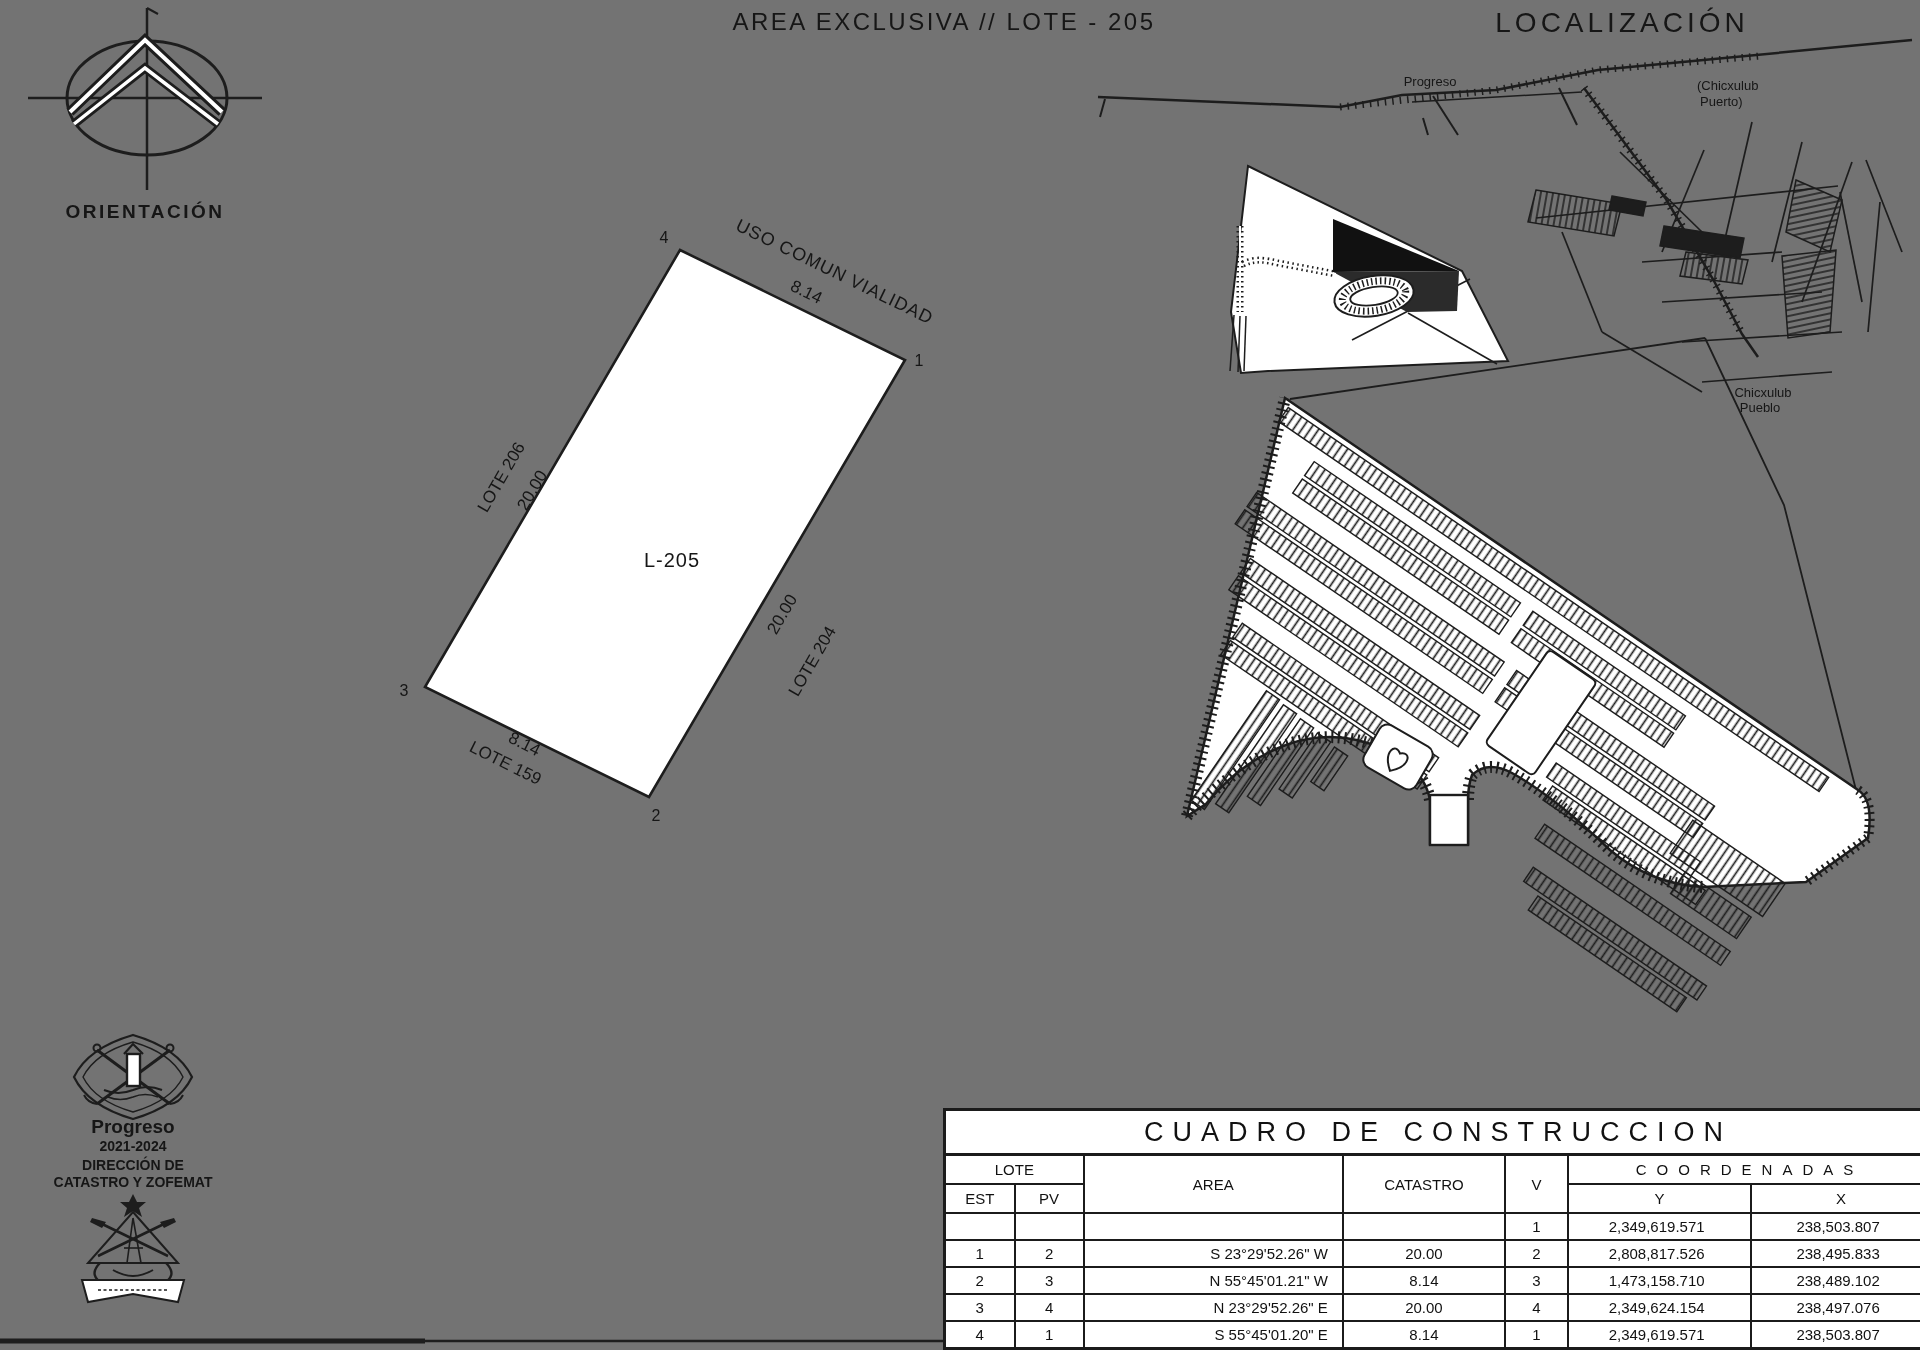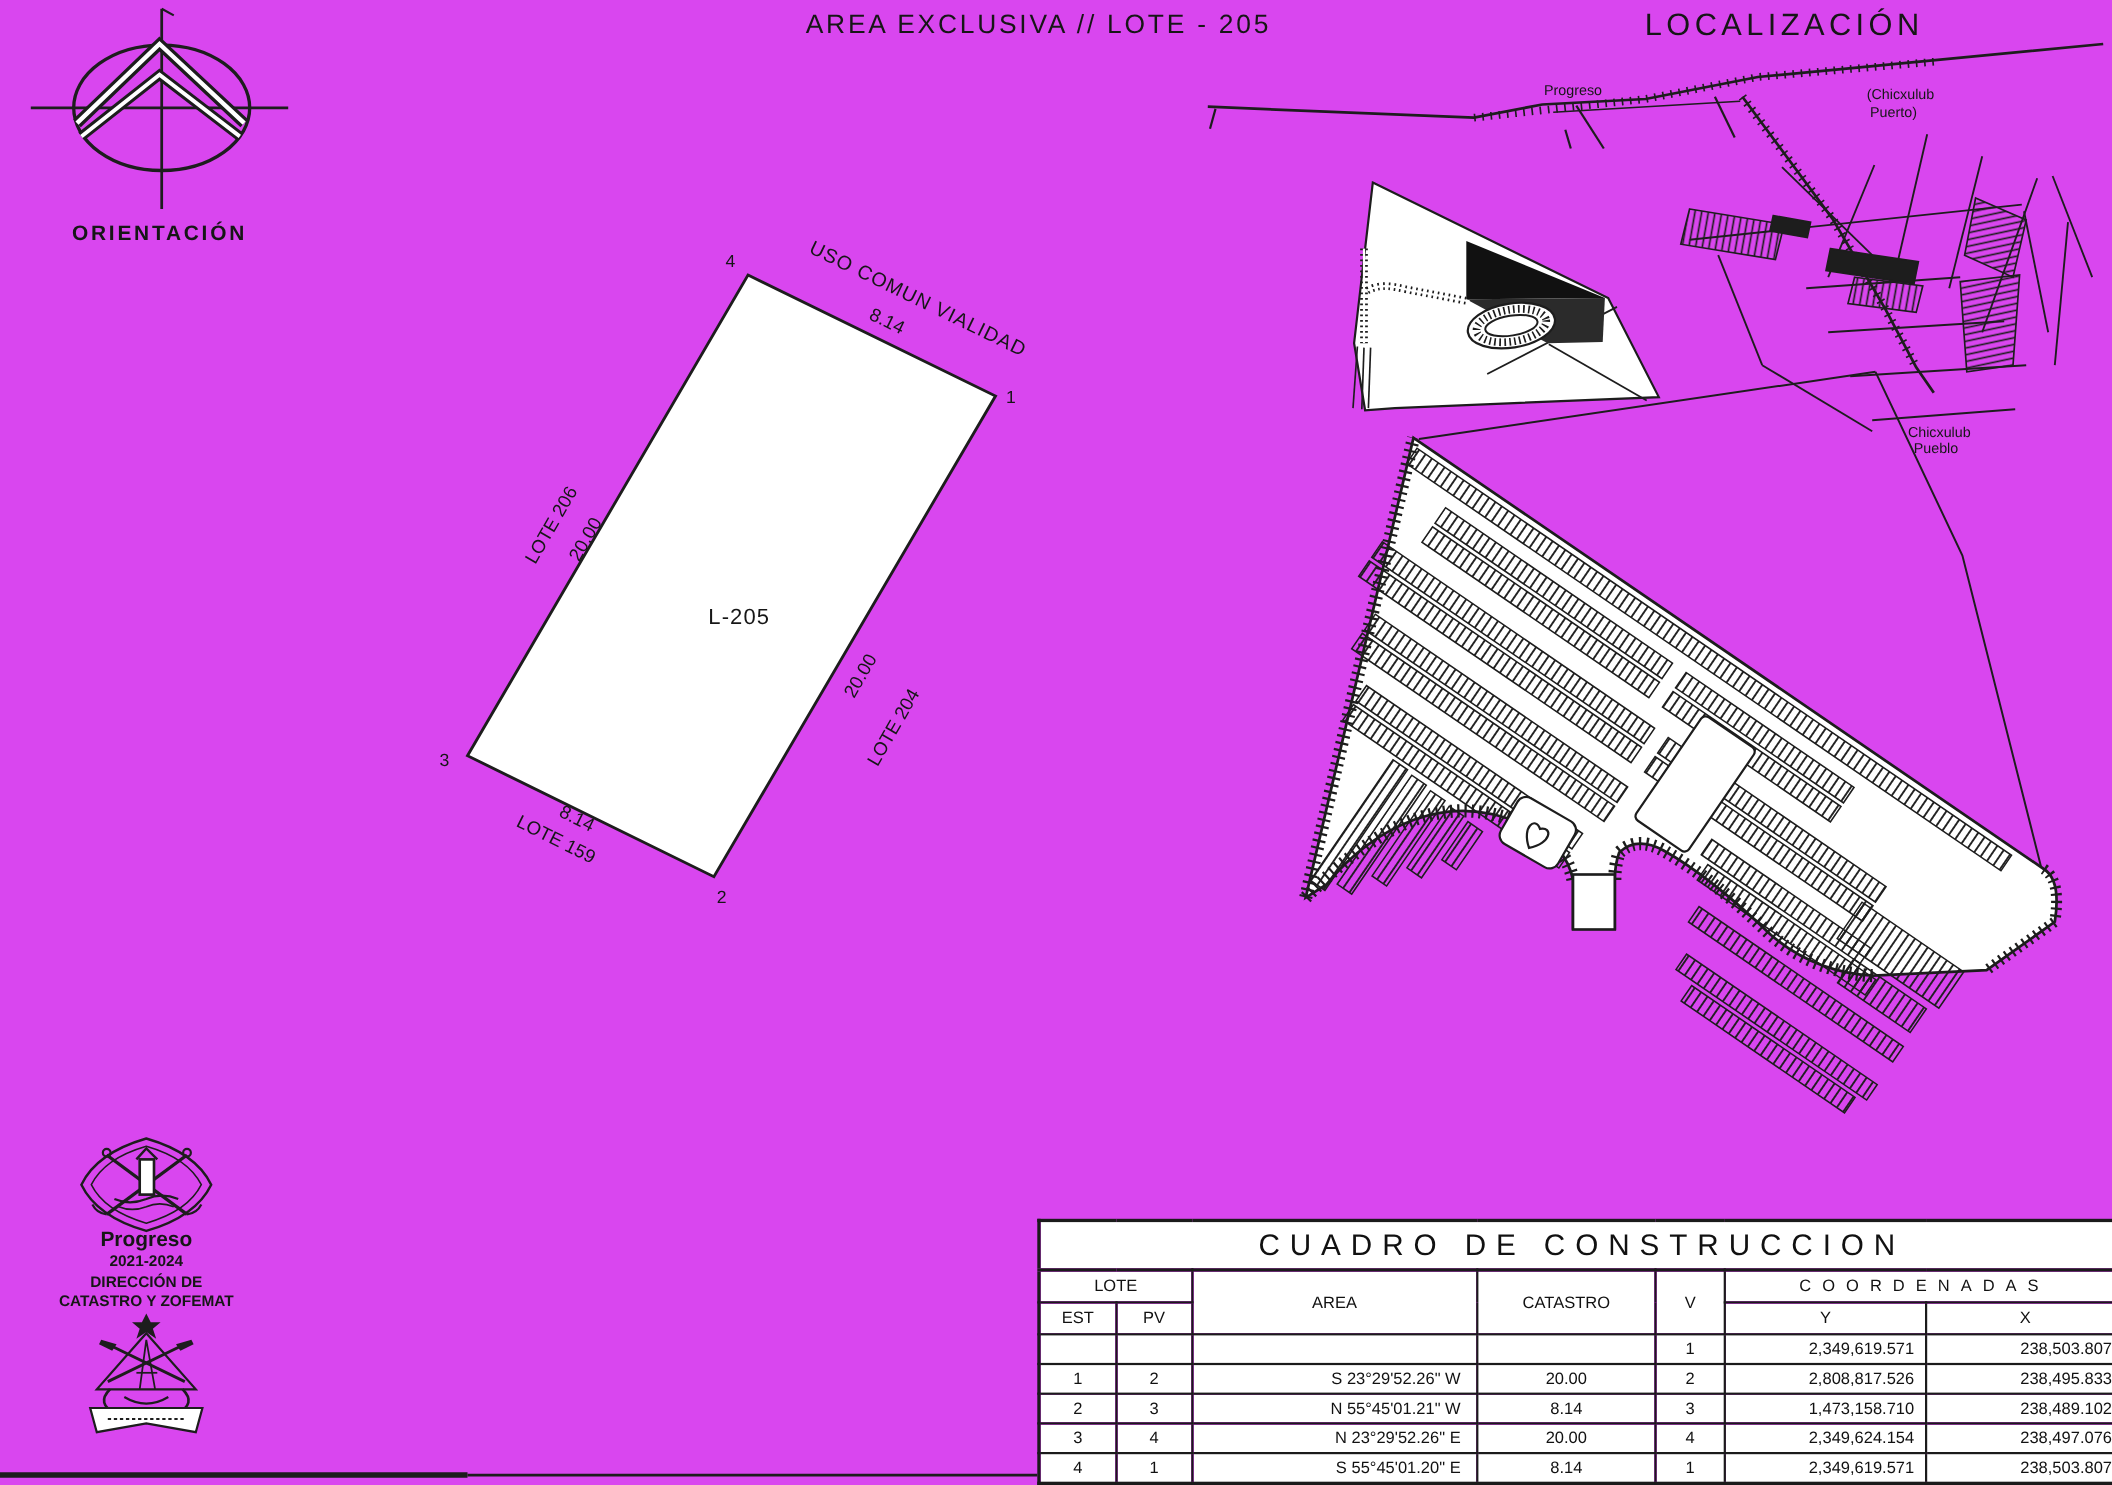"AREA EXCLUSIVA // LOTE -" #sheet { background: #d946ef -> #737373 }
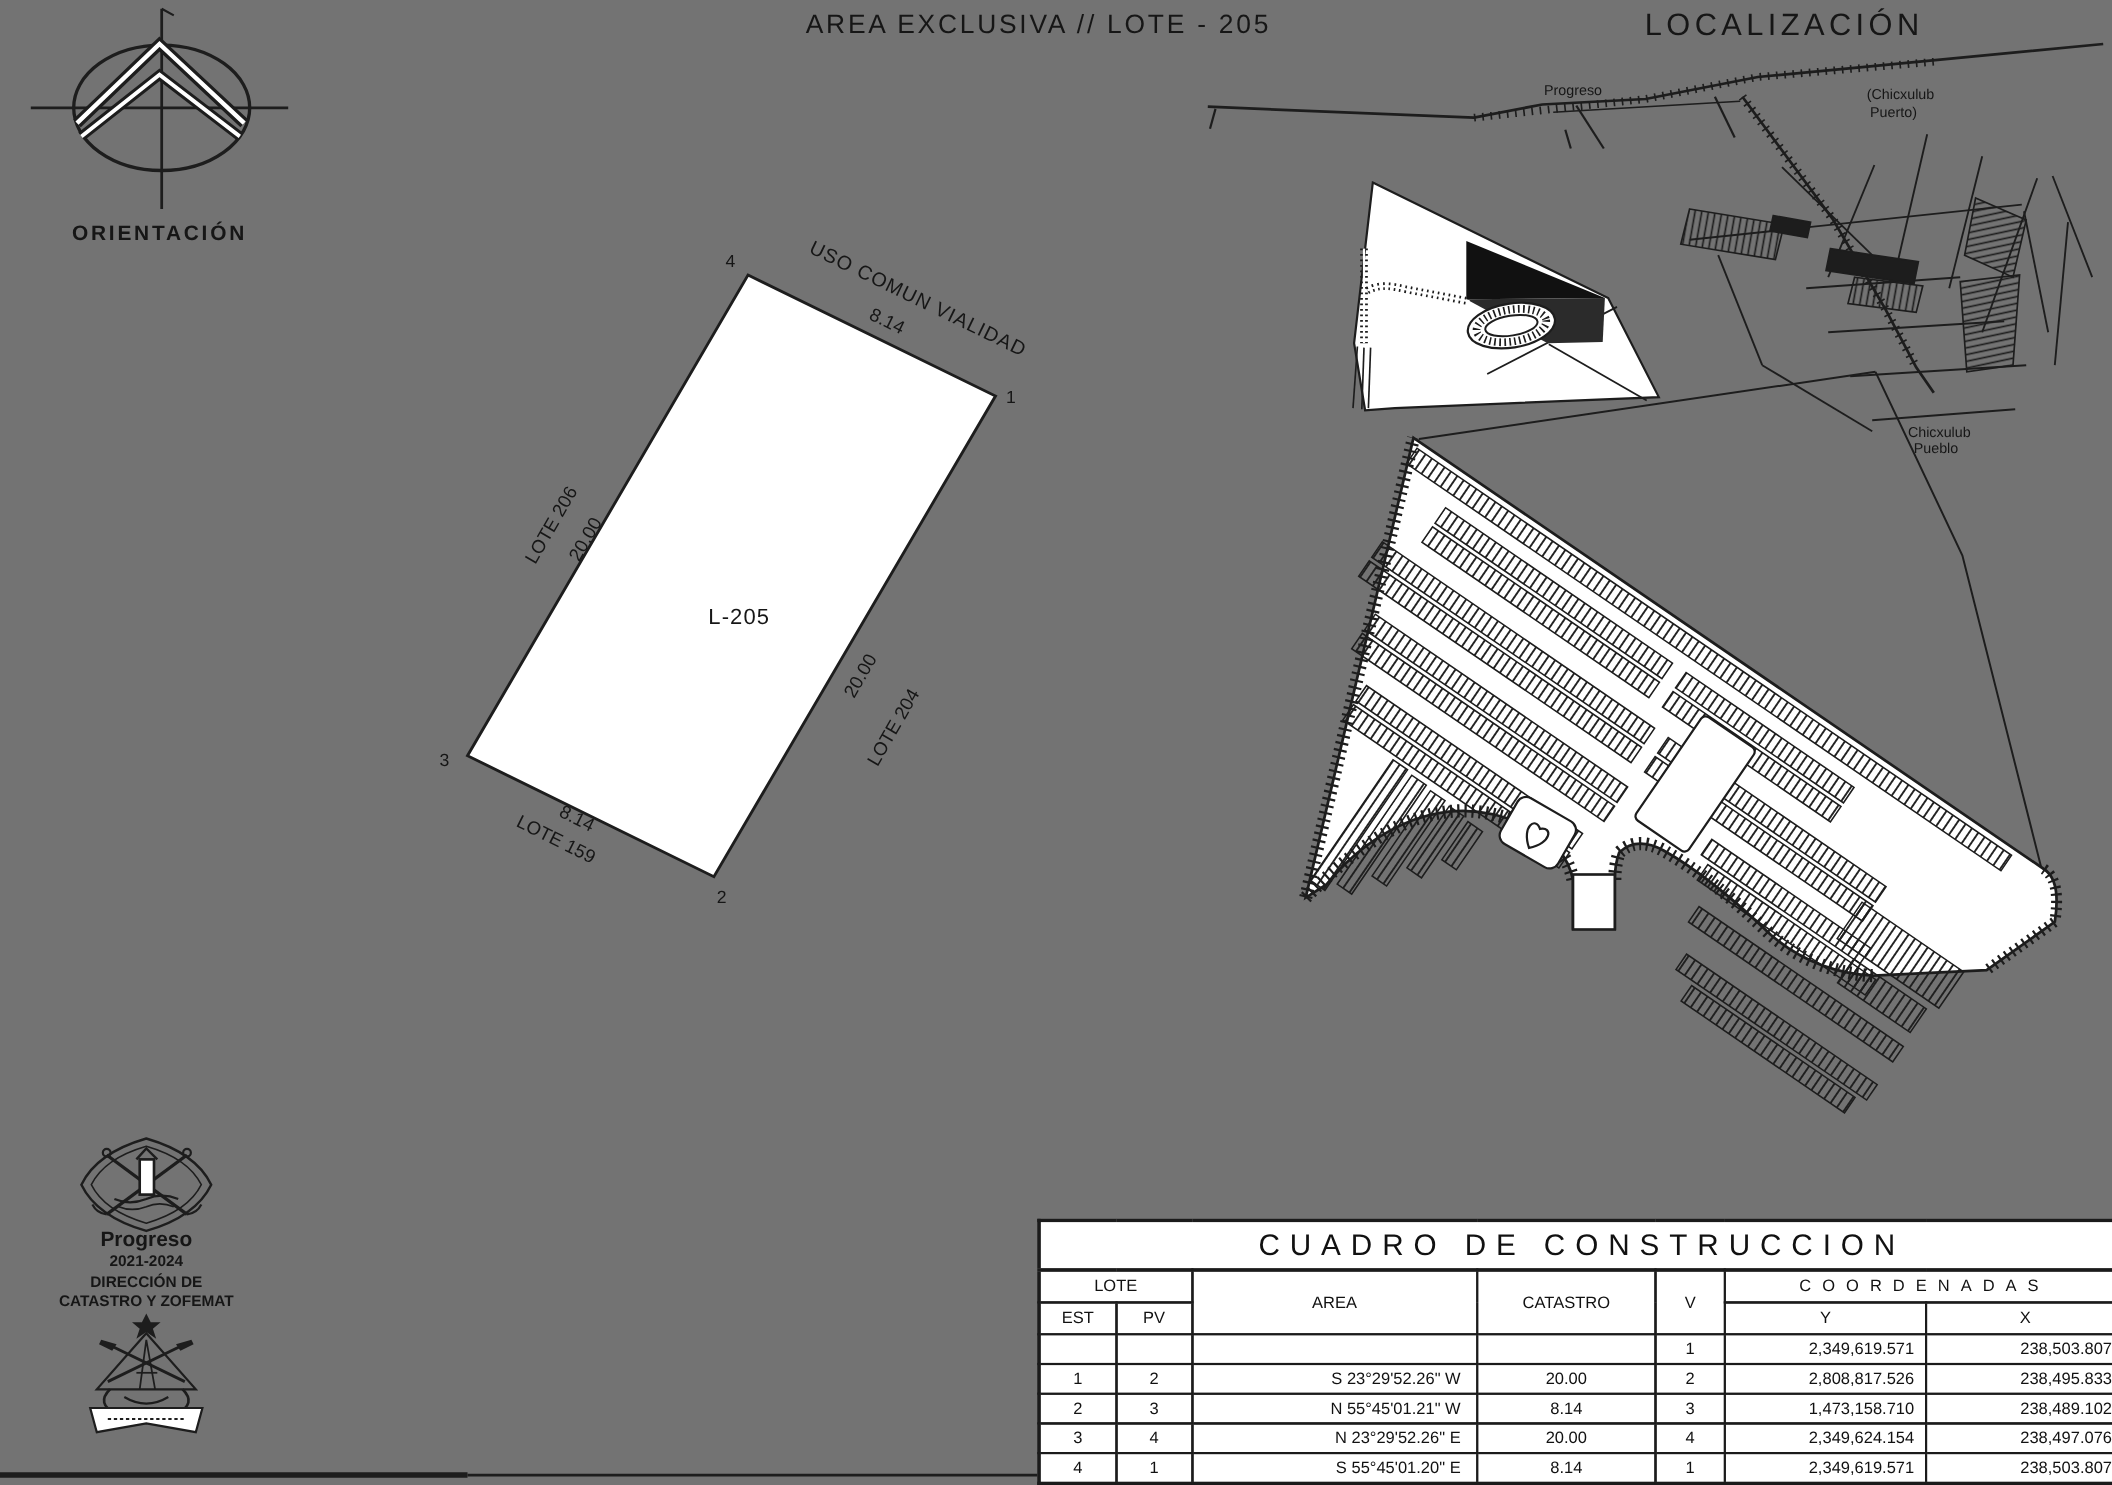"2,349,619.571" #ctab .drow td.num { text-align: right -> none }
